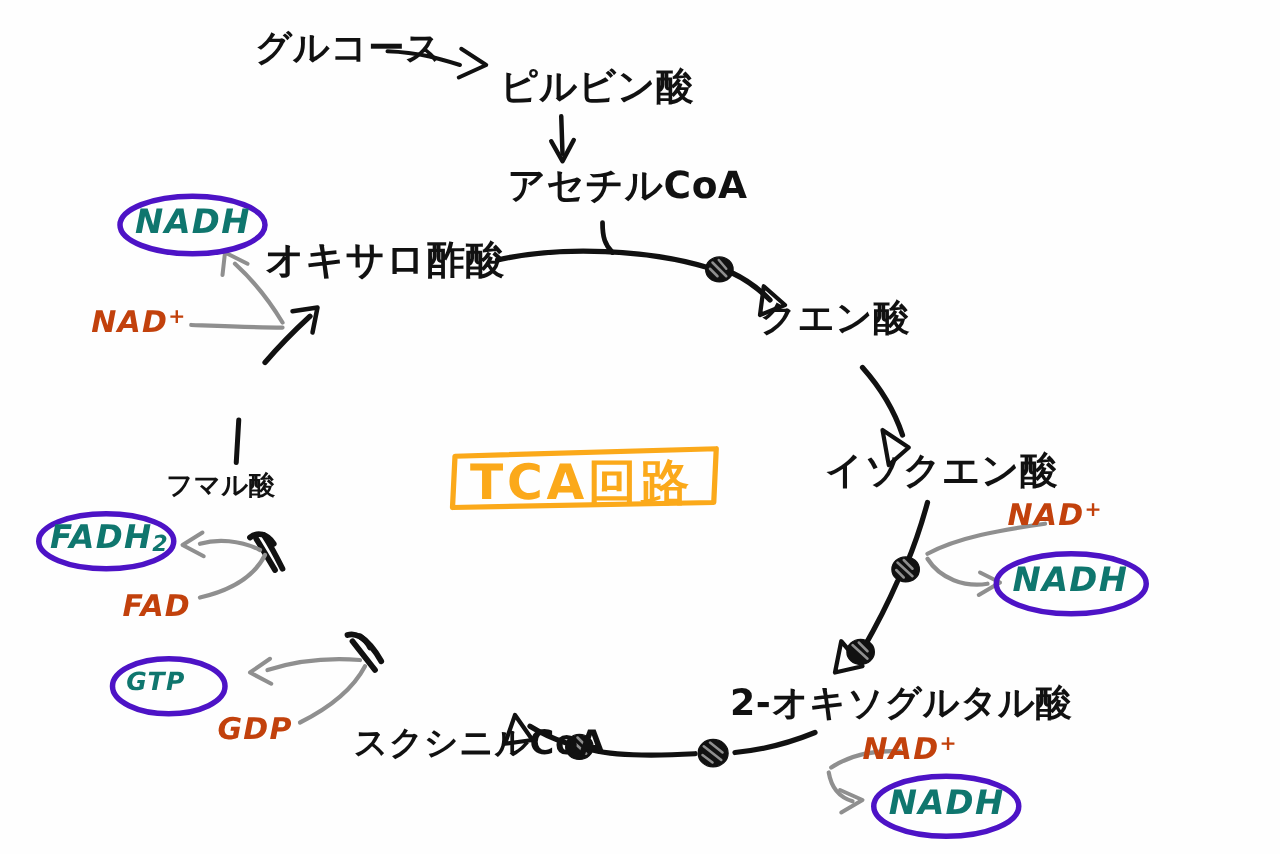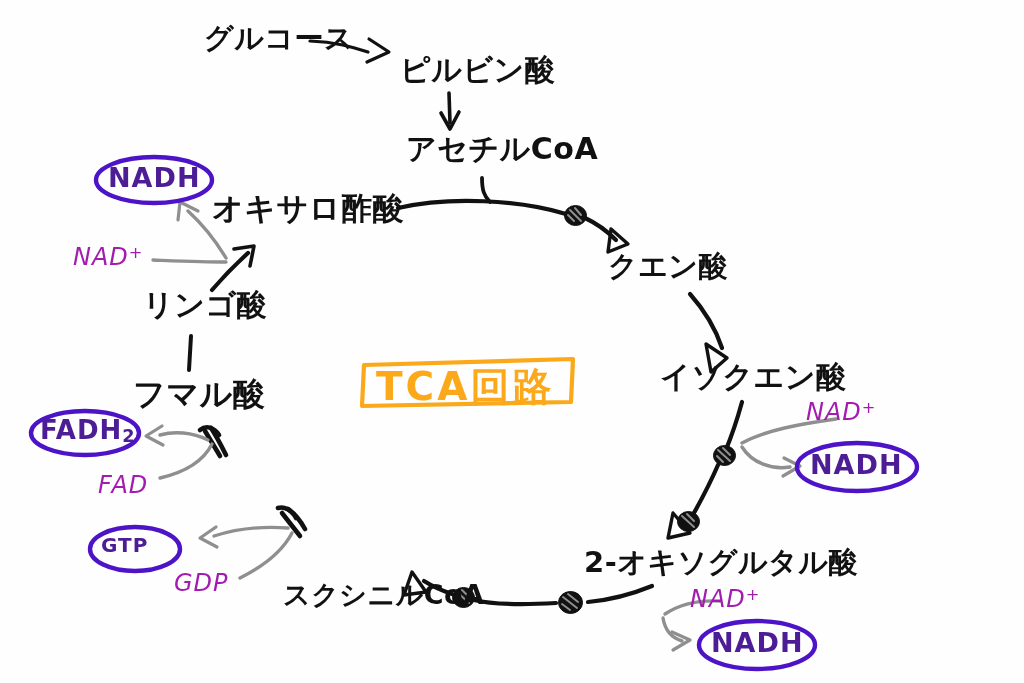"NADH" .lbl-purple { color: #4c1d95 -> #0f766e; font-style: none -> italic }
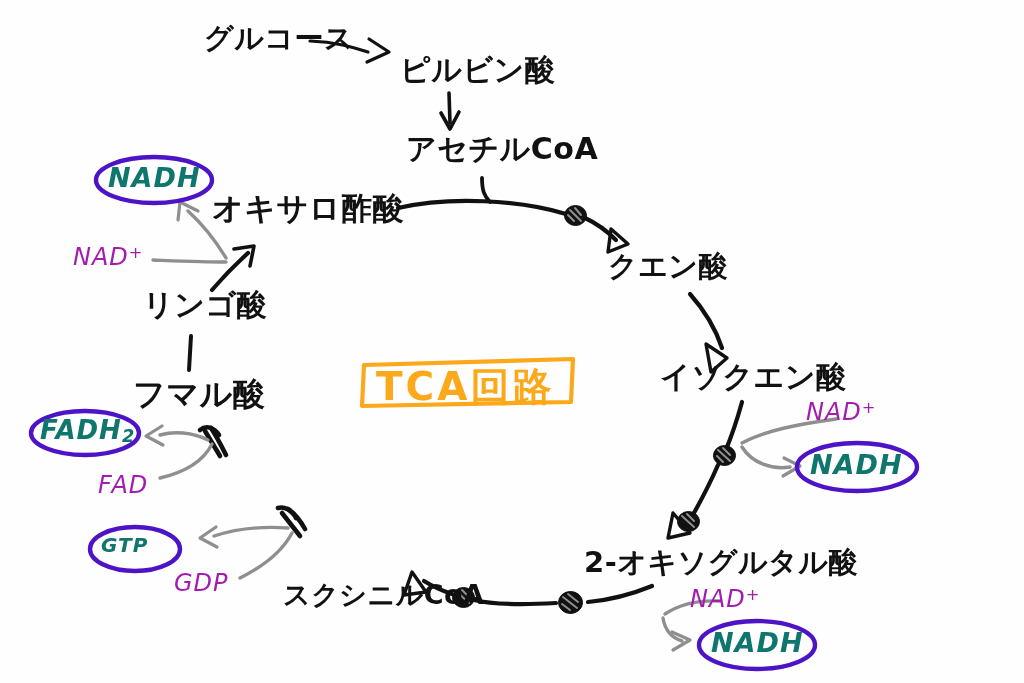"NAD+" .lbl-gray { color: #a21caf -> #c2410c; font-weight: 400 -> 700 }
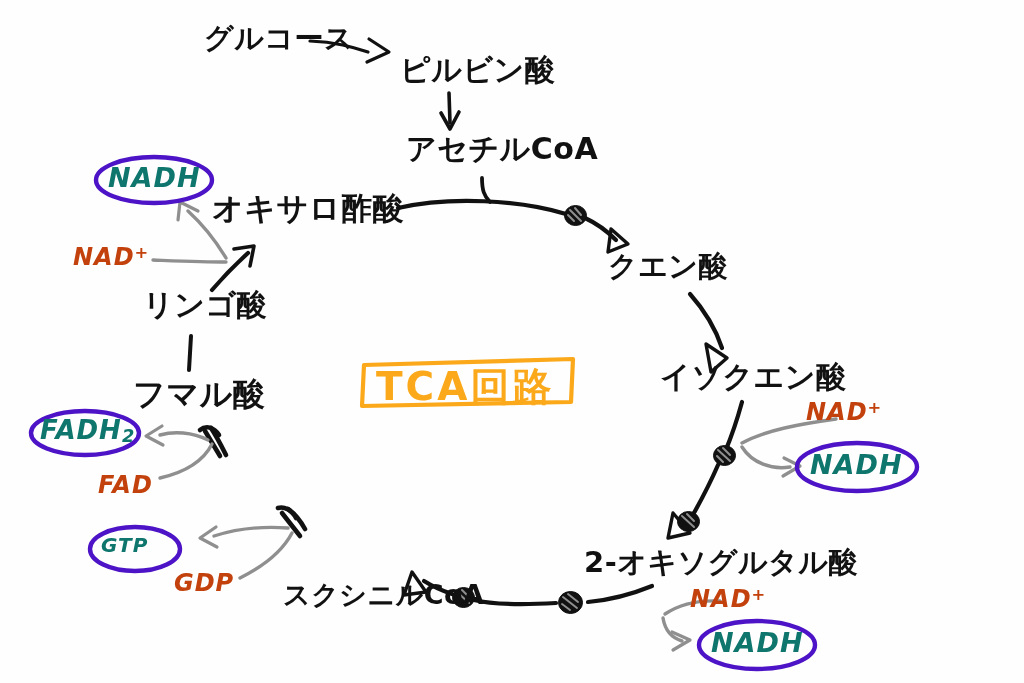"クエン酸" div.lbl { top: 252px -> 240px }
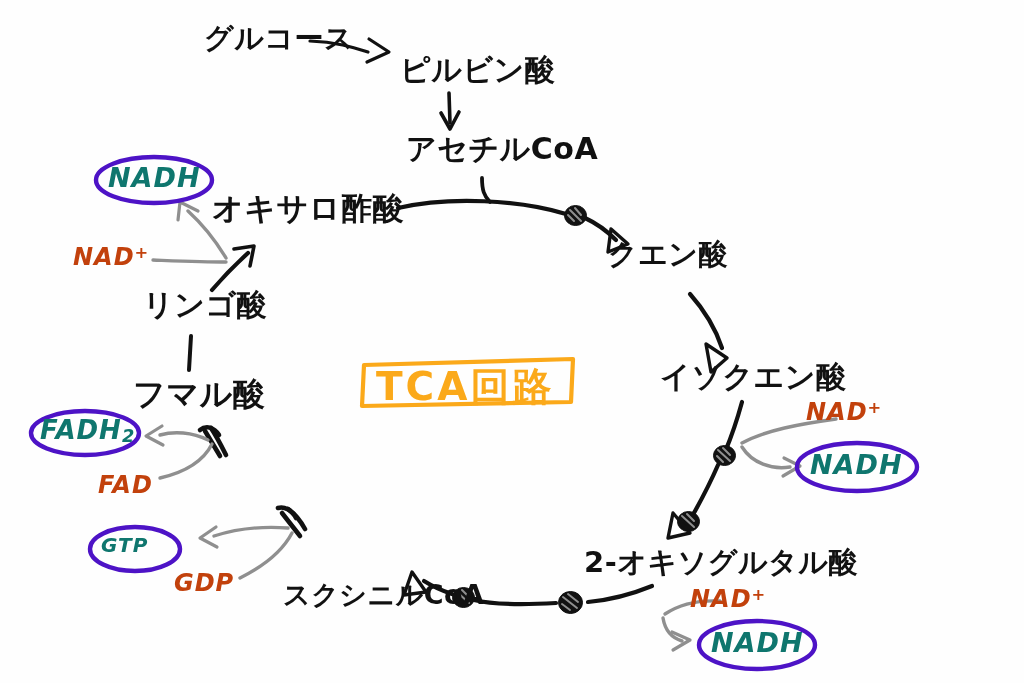"リンゴ酸" div.lbl { html: <div>リンゴ酸</div> -> none }
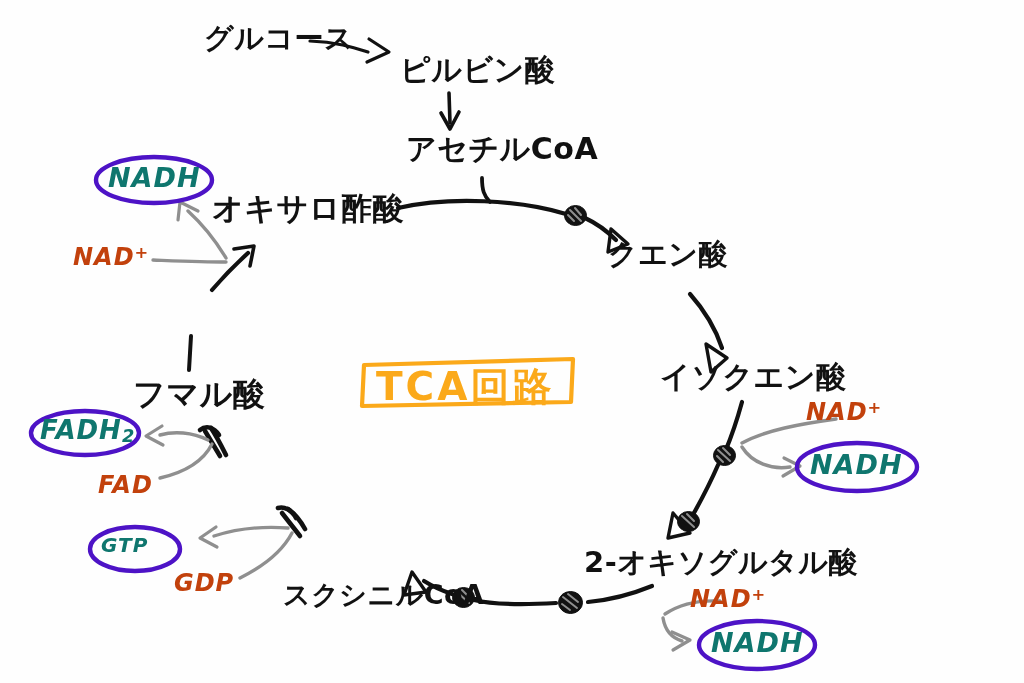"フマル酸" div.lbl { font-size: 32px -> 21px }
